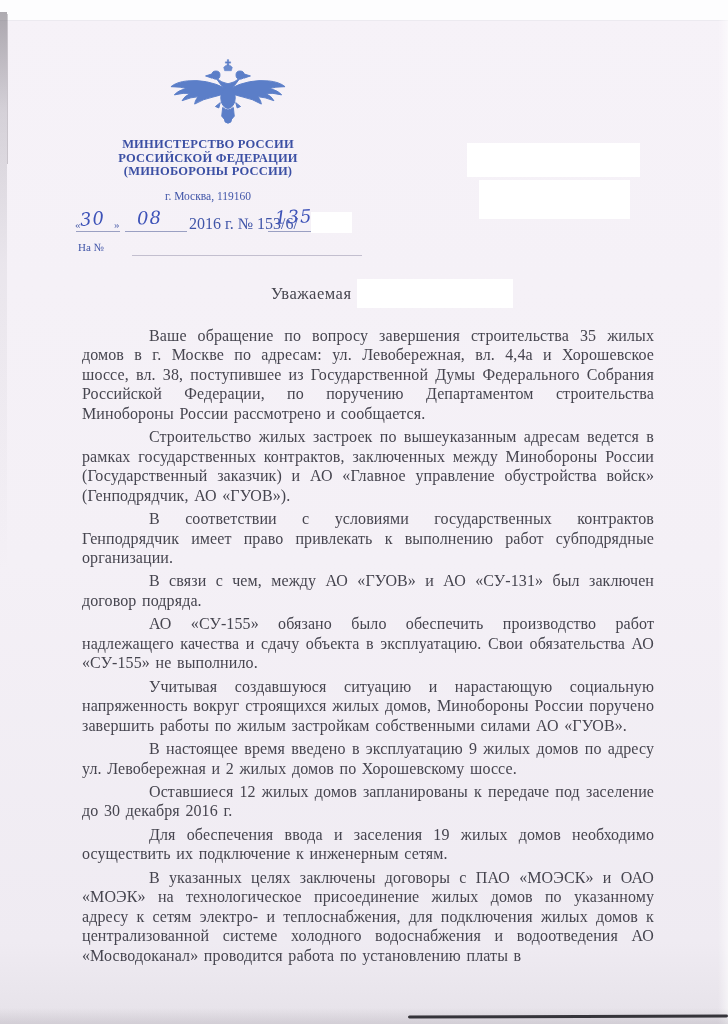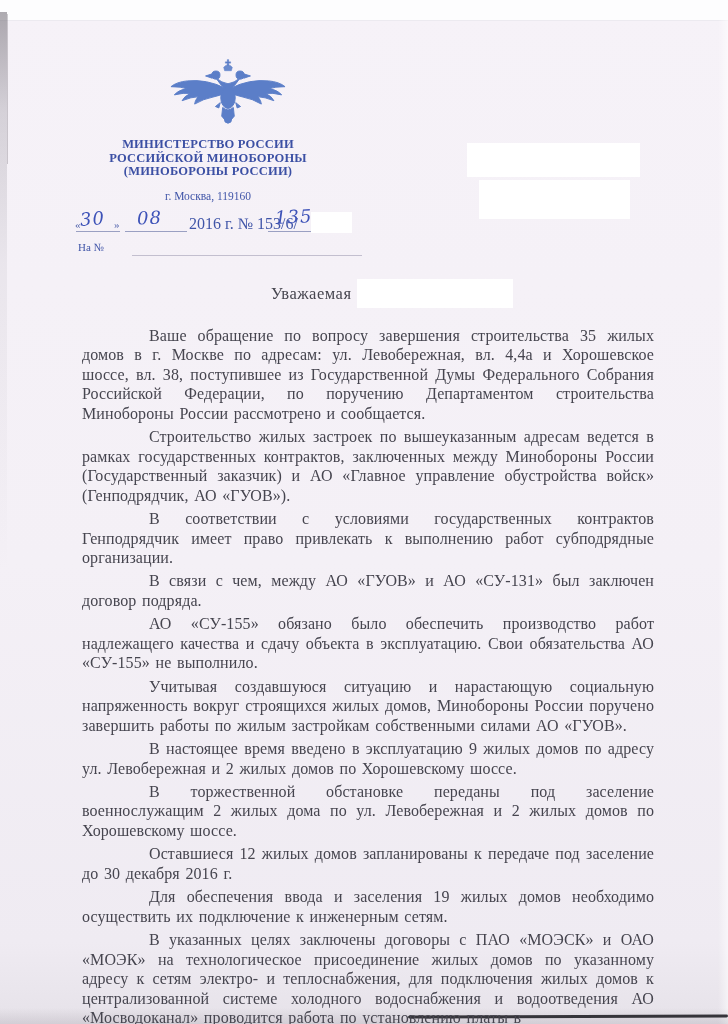"РОССИЙСКОЙ МИНОБОРОНЫ" div.org-line { text: МИНОБОРОНЫ -> ФЕДЕРАЦИИ }
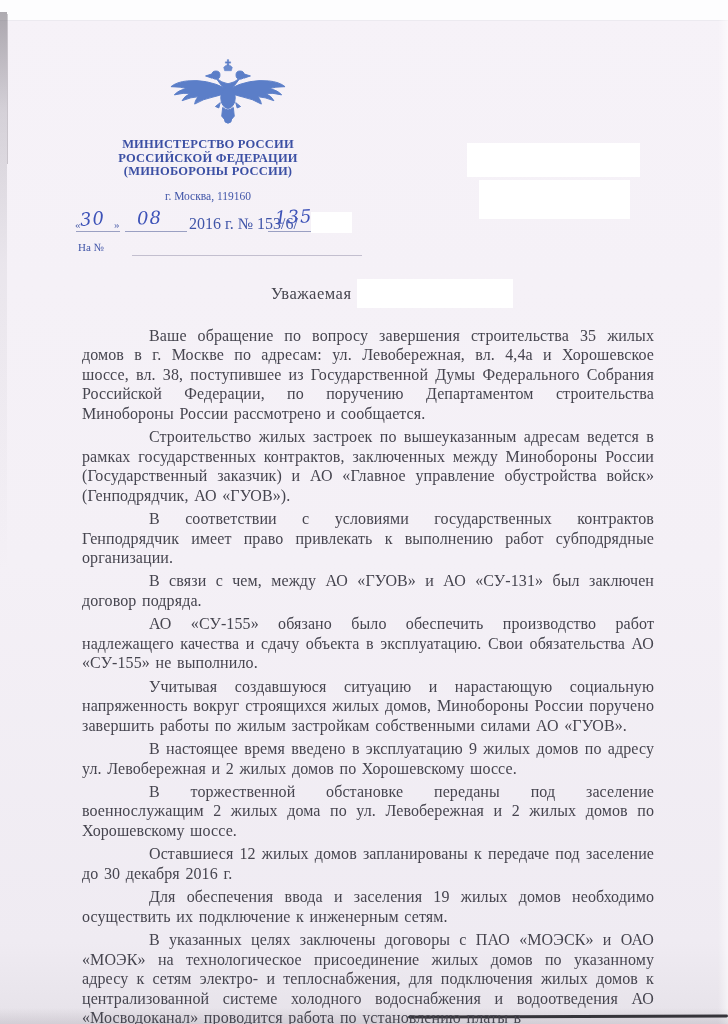"В торжественной обстановке переданы под" p { html: <p>В торжественной обстановке переданы под заселение военнослужащим 2 жилых дома по ул. Левобережная и 2 жилых домов по Хорошевскому шоссе.</p> -> none }
